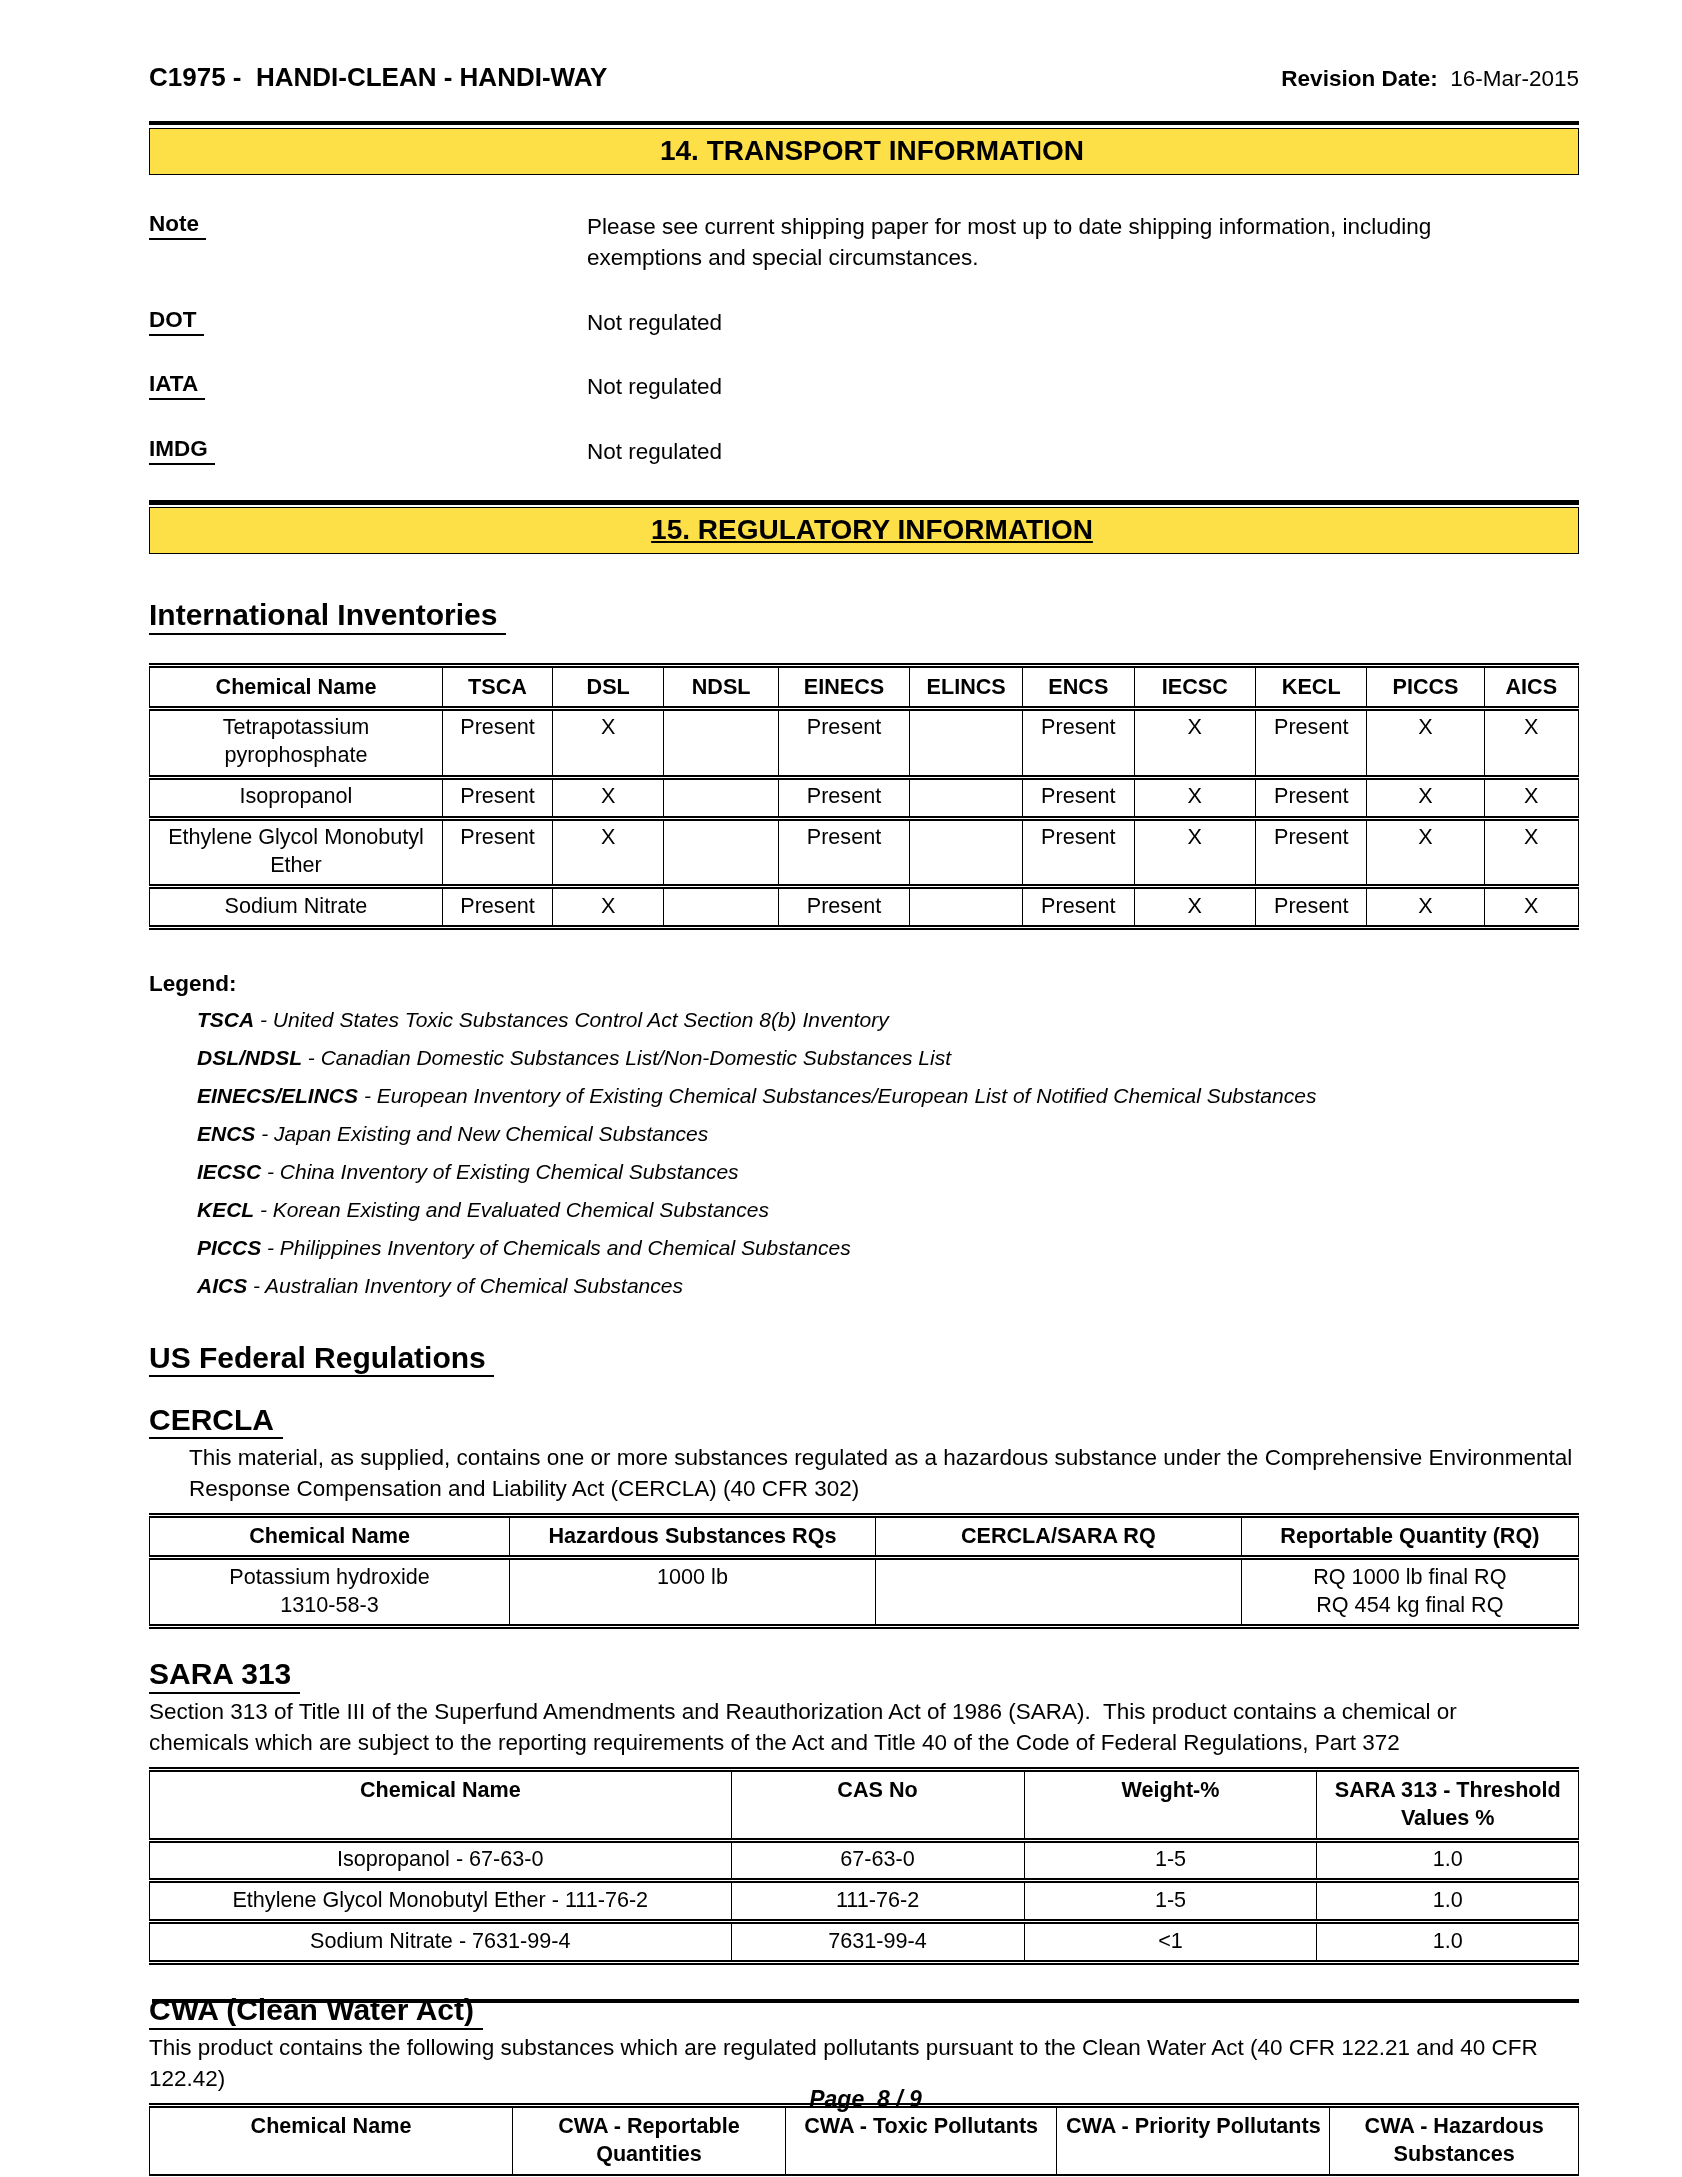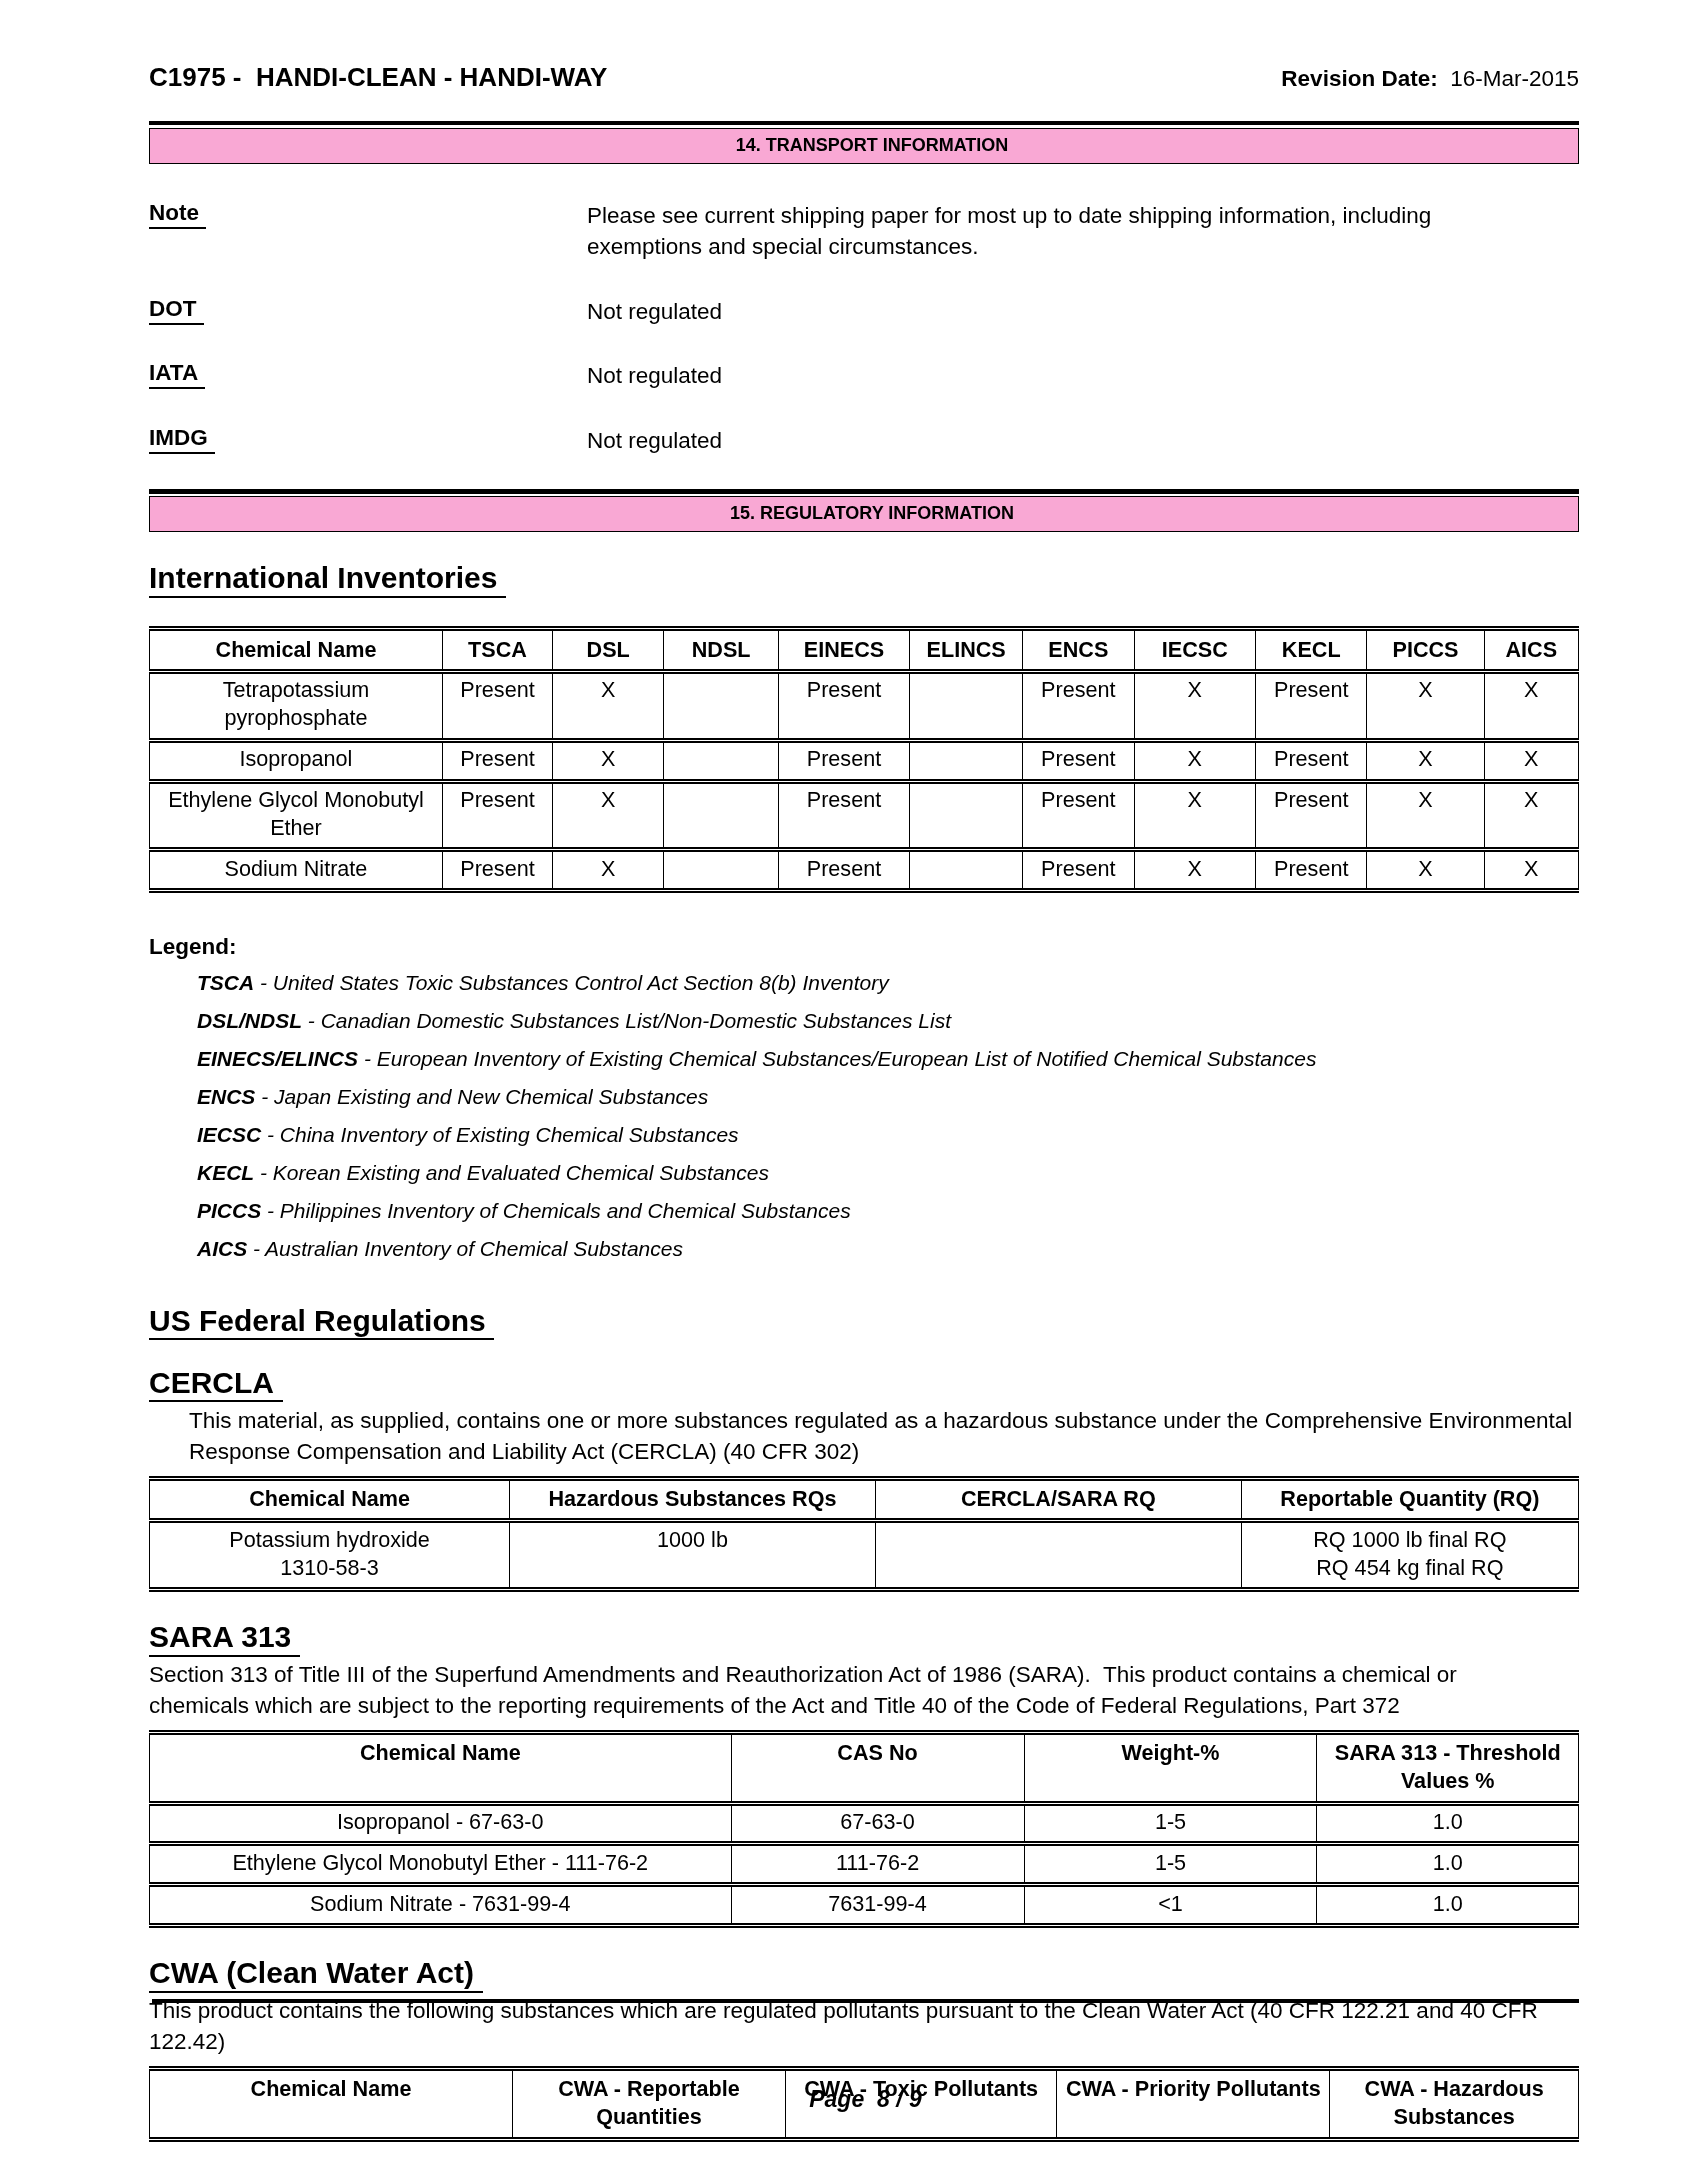"14. TRANSPORT INFORMATION" .section-bar { background: #f9a8d4 -> #fde047; font-size: 18px -> 28px }
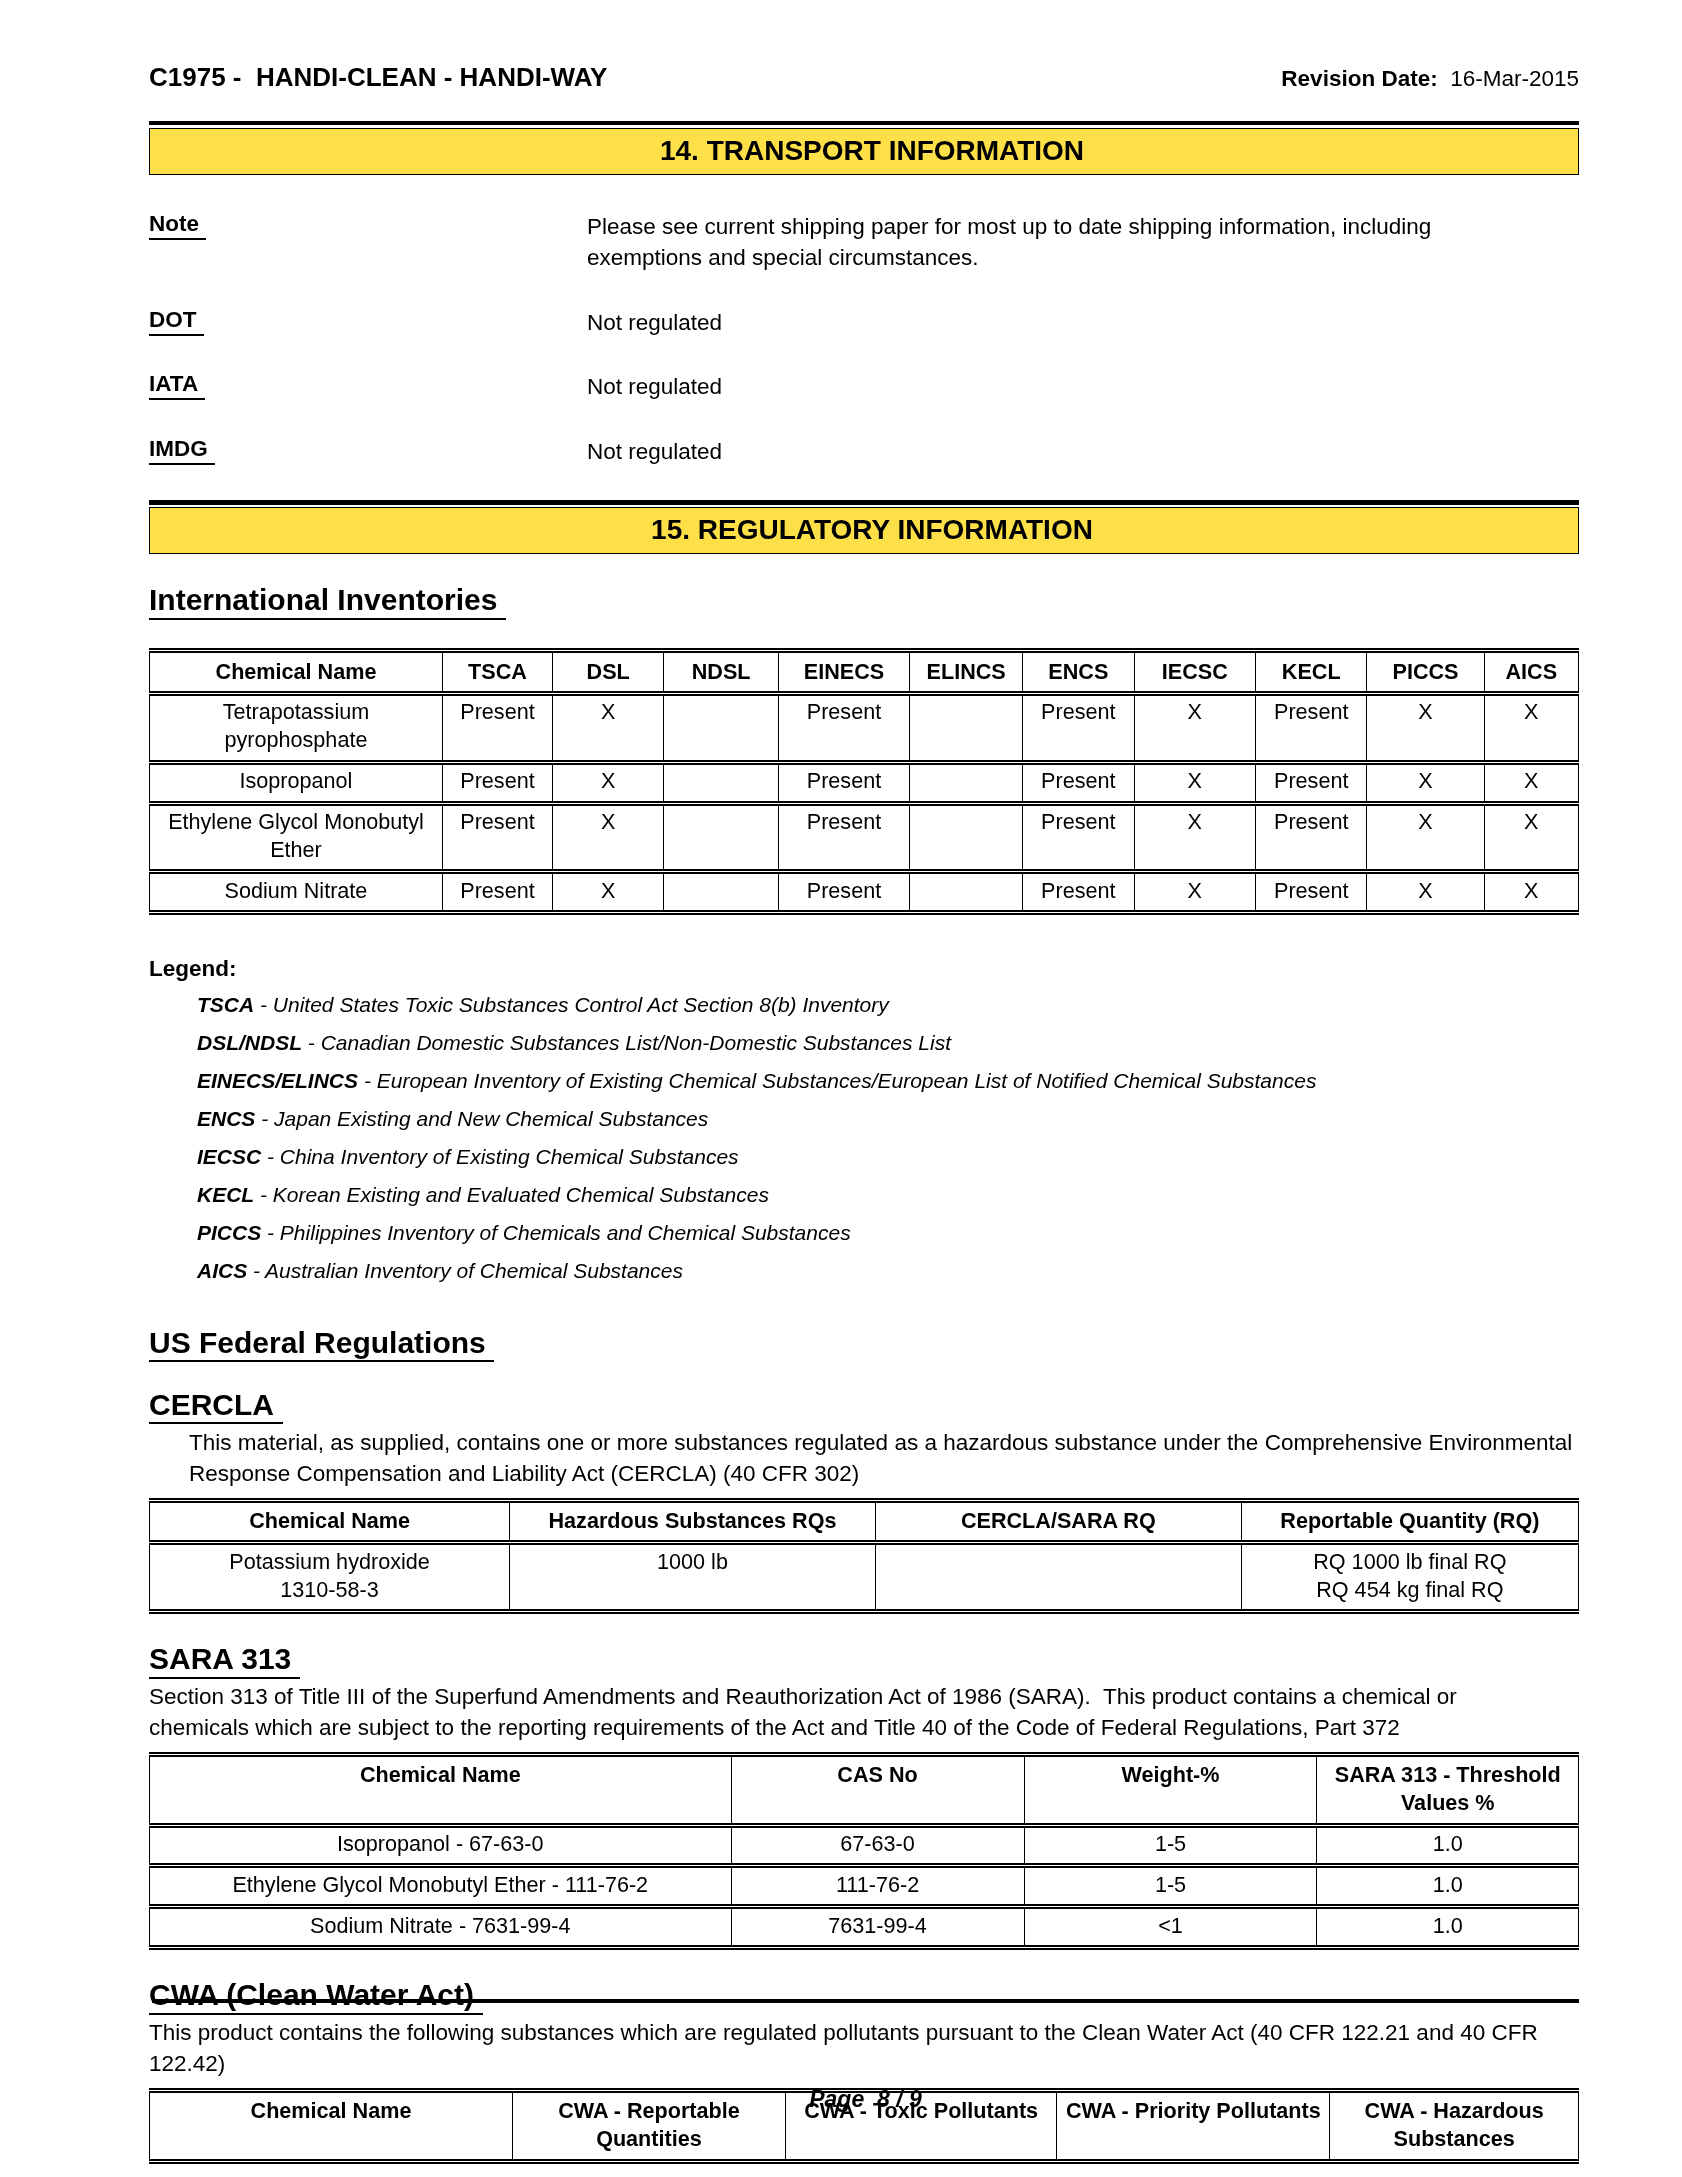"15. REGULATORY INFORMATION" div.bar-wrap { margin-bottom: 29px -> 44px; text-decoration: none -> underline }
